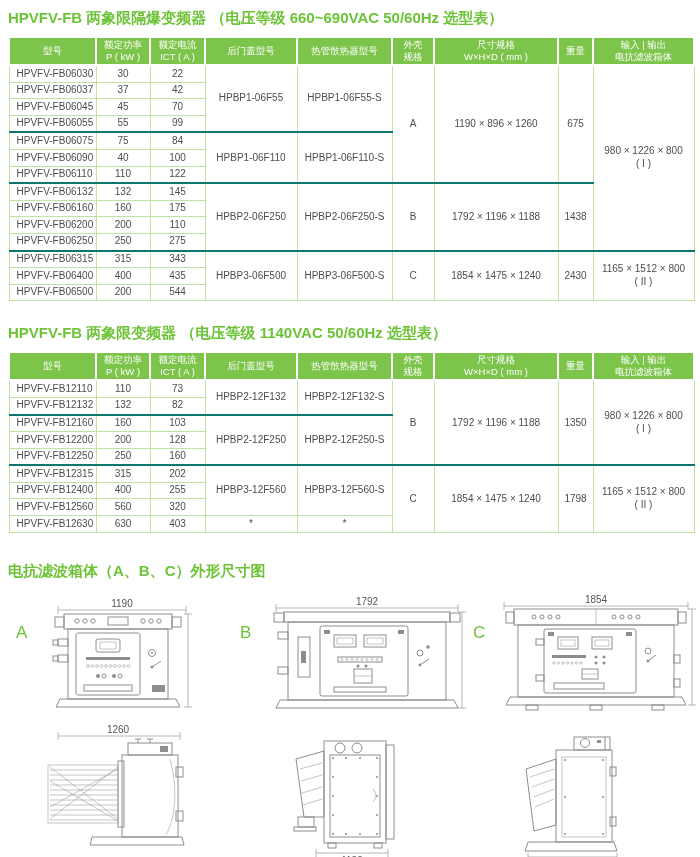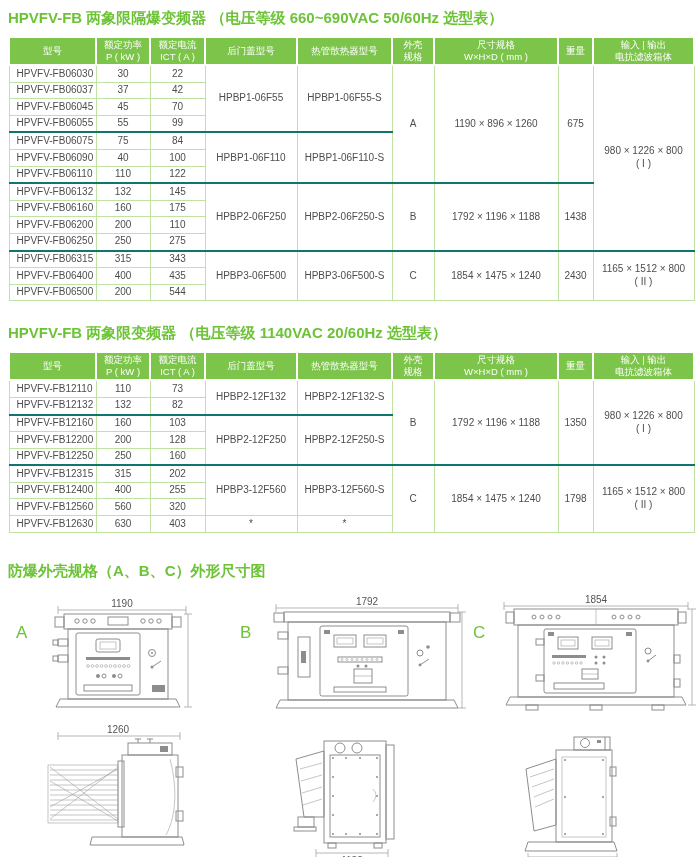"HPVFV-FB 两象限变频器 （电压等级 1140VAC 20/60Hz" h2 { text: 20/60Hz -> 50/60Hz }
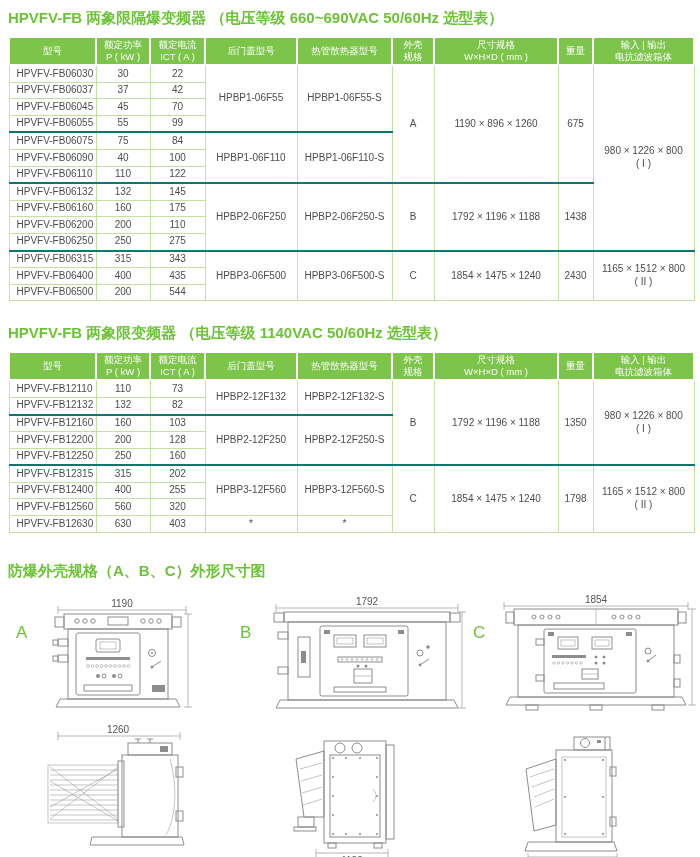"防爆外壳规格（A、B、C）外形尺寸图" h2 { text: 防爆外壳规格 -> 电抗滤波箱体 }
